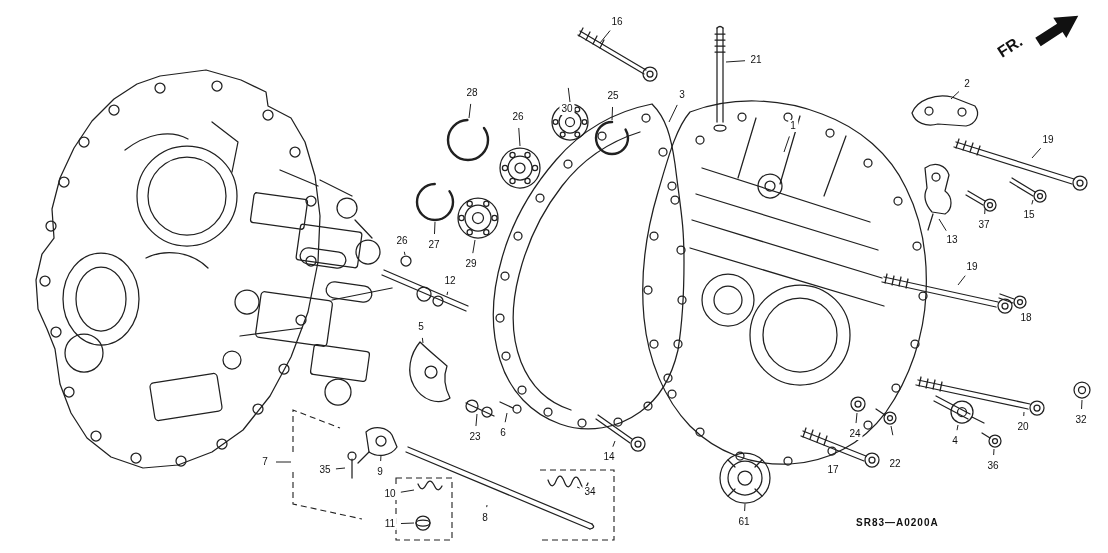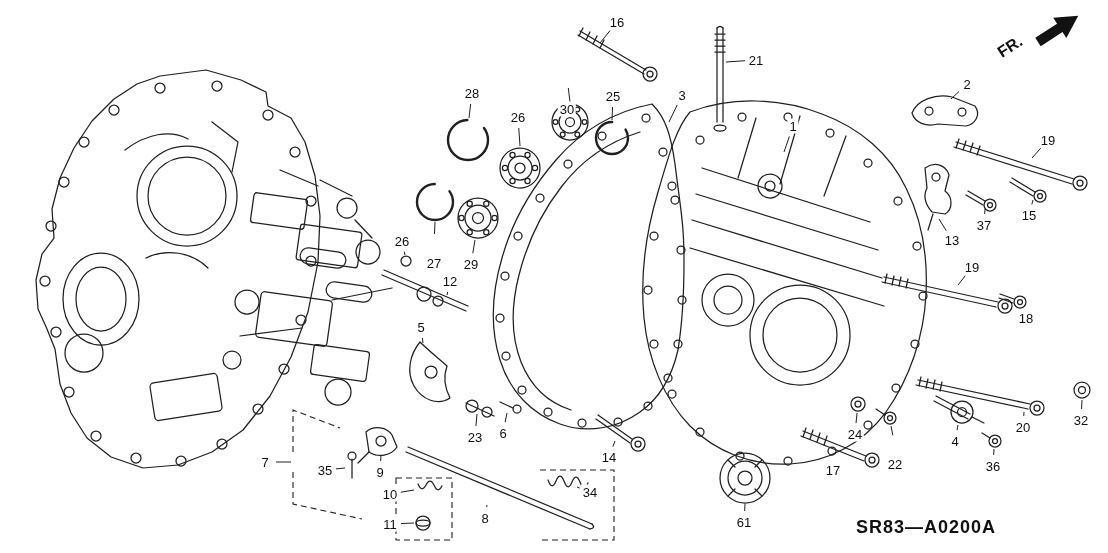"16" .callout { font-size: 13px -> 10px }
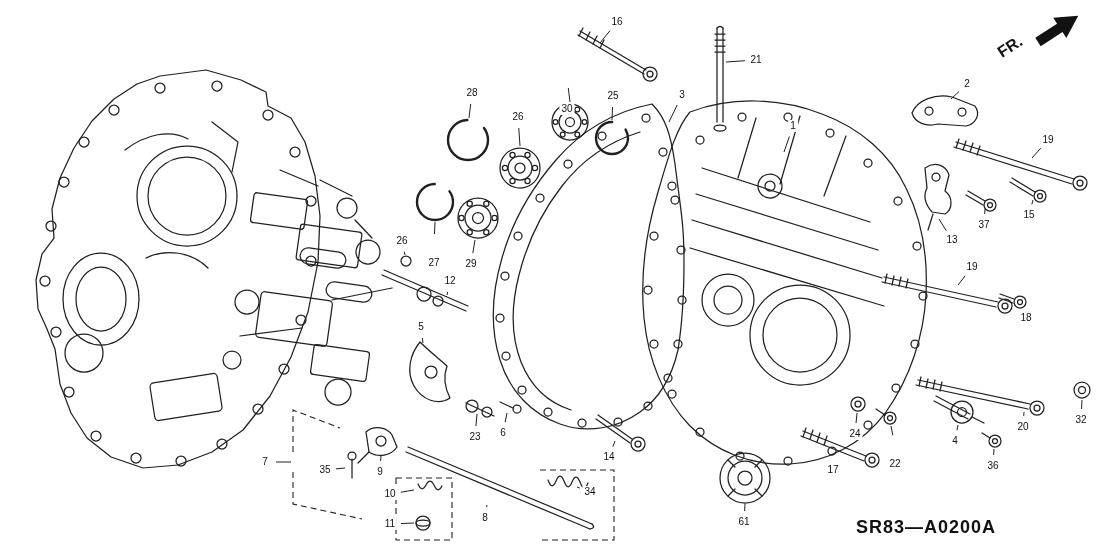"27" div.callout { top: 263px -> 245px }
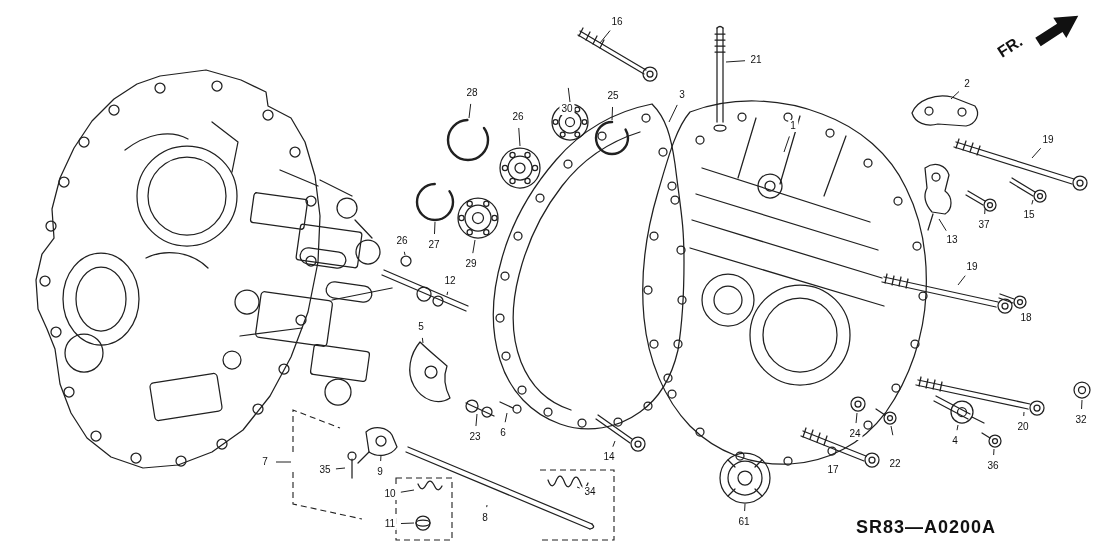"SR83—A0200A" .diagram-code { font-size: 18px -> 10px }
